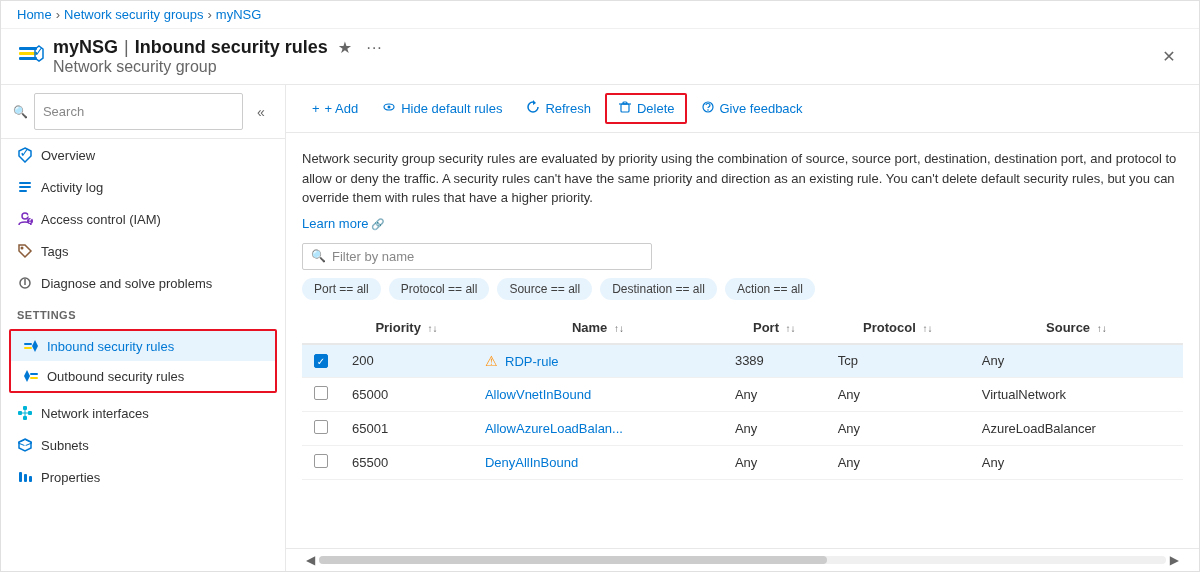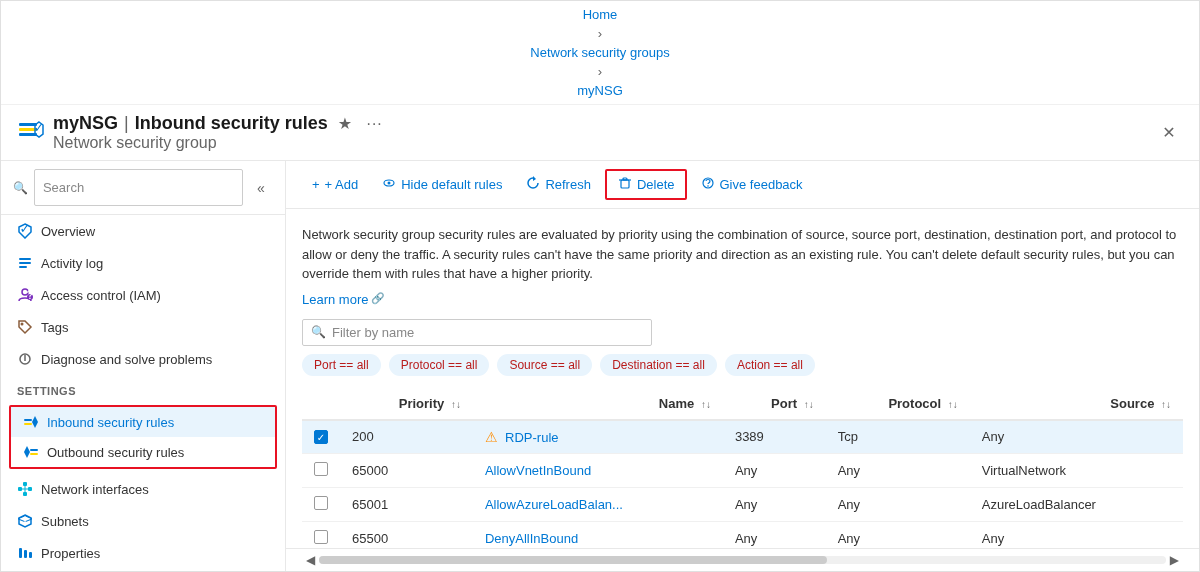"Home" .breadcrumb { flex-direction: column -> none }
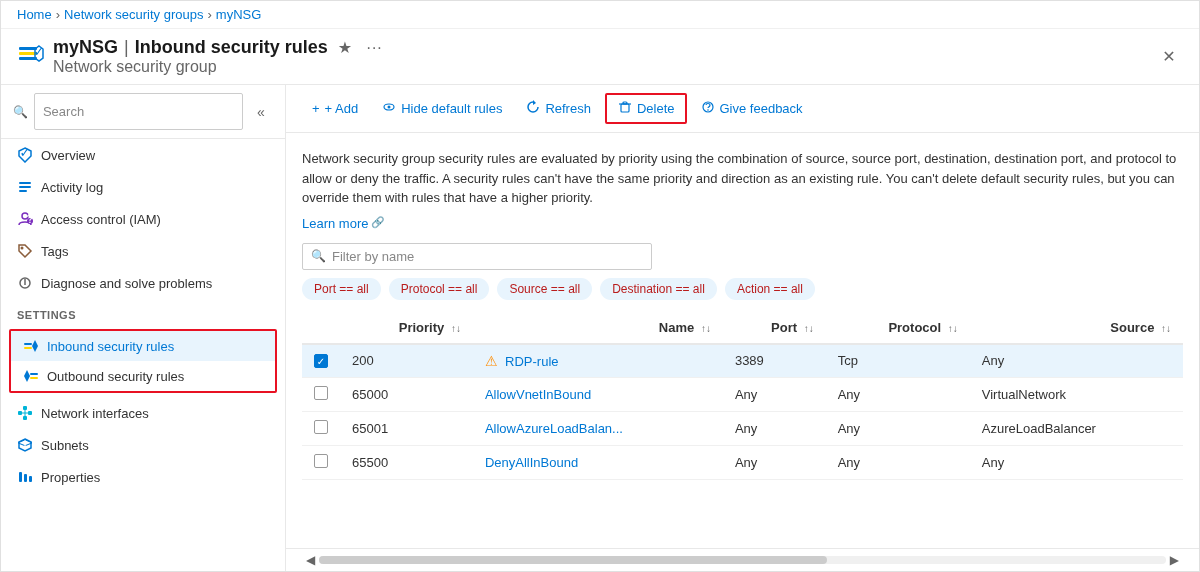"Learn more" .learn-more { align-items: flex-start -> flex-end }
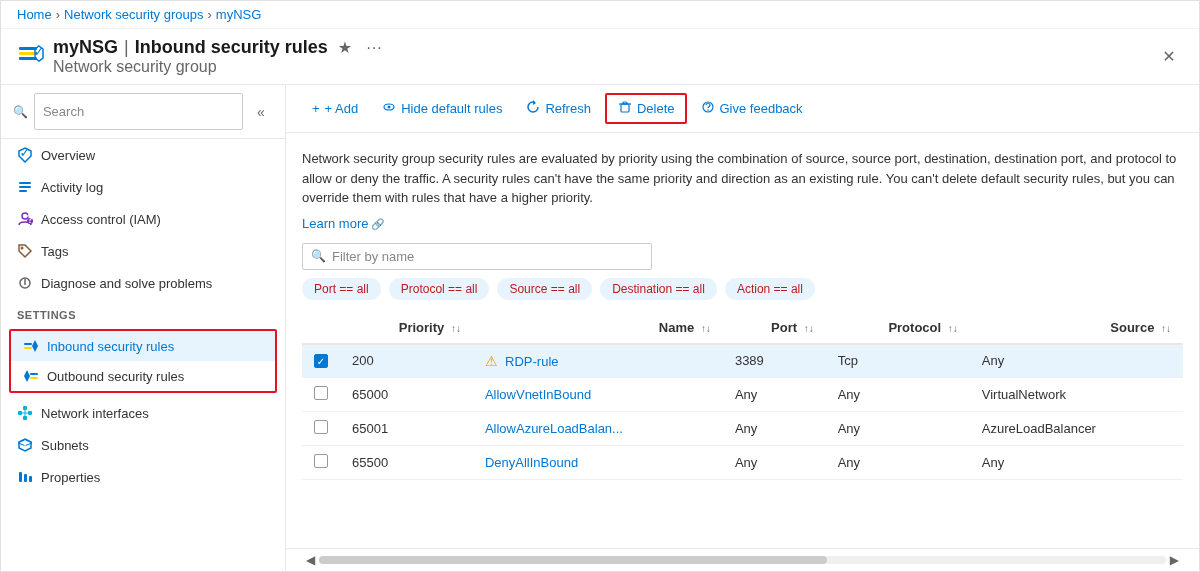"Port == all" .filter-chip { color: #b91c1c -> #404040 }
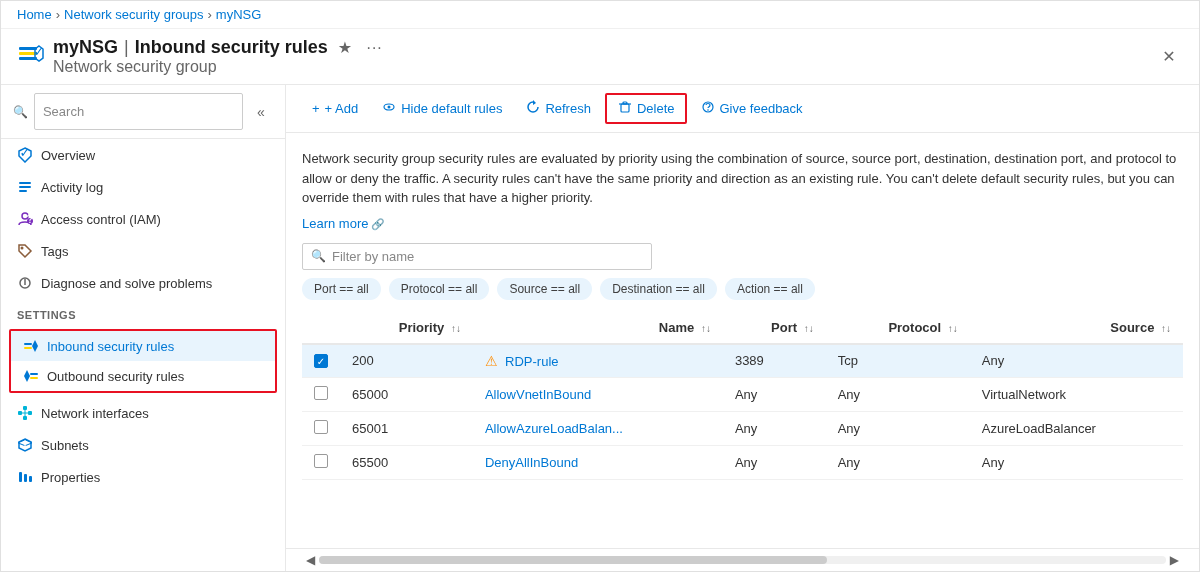"Priority ↑↓" .rules-table th { text-align: right -> center }
